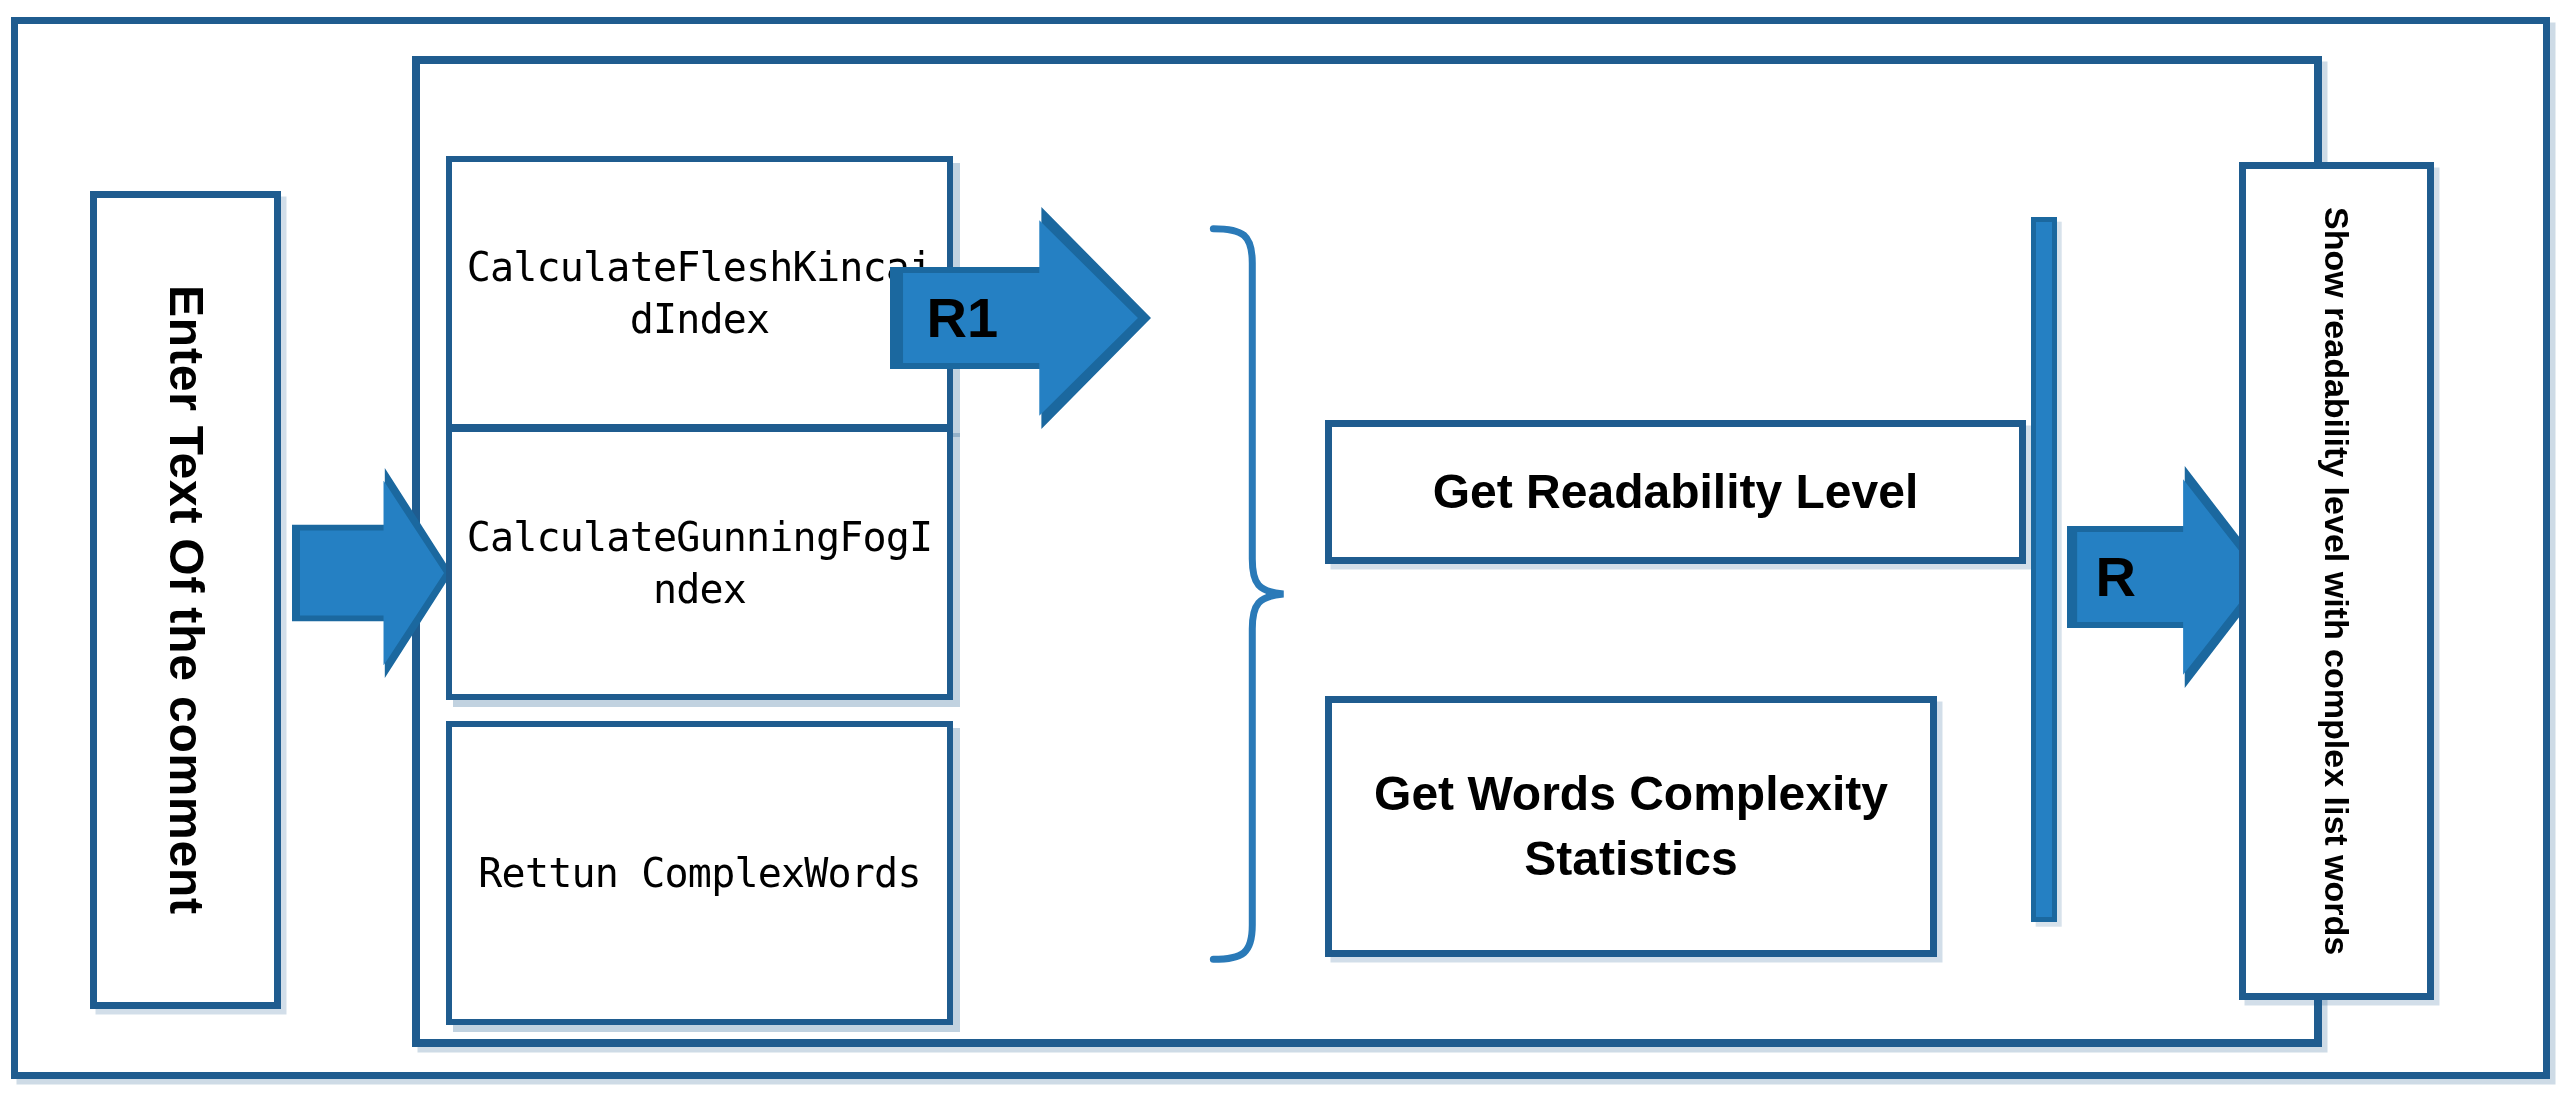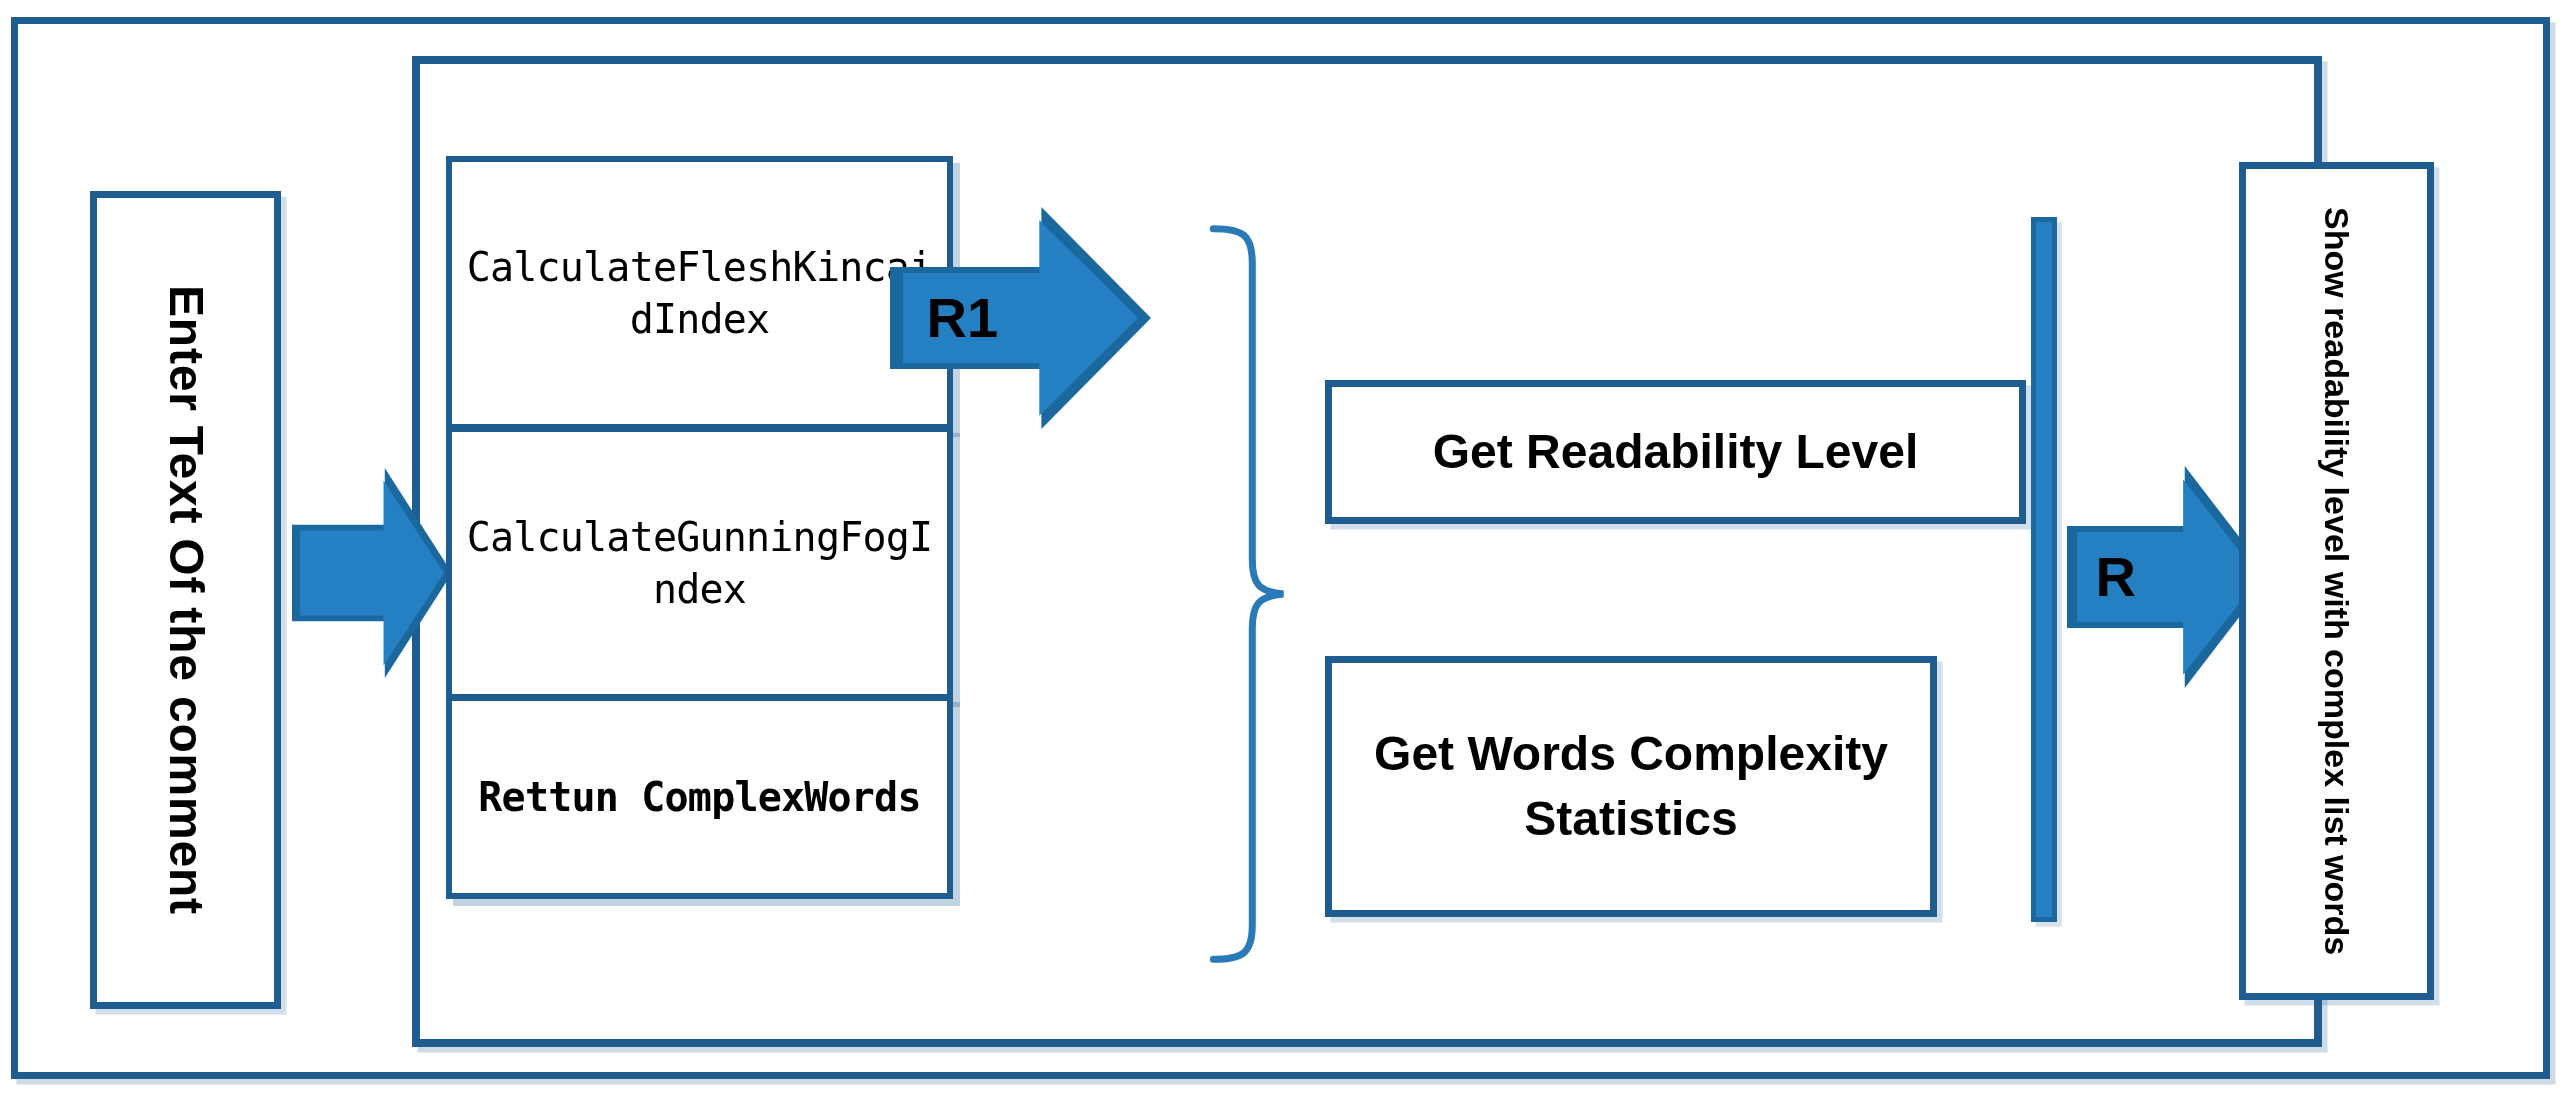"Get Readability Level" .rbox { margin-top: none -> 40px }
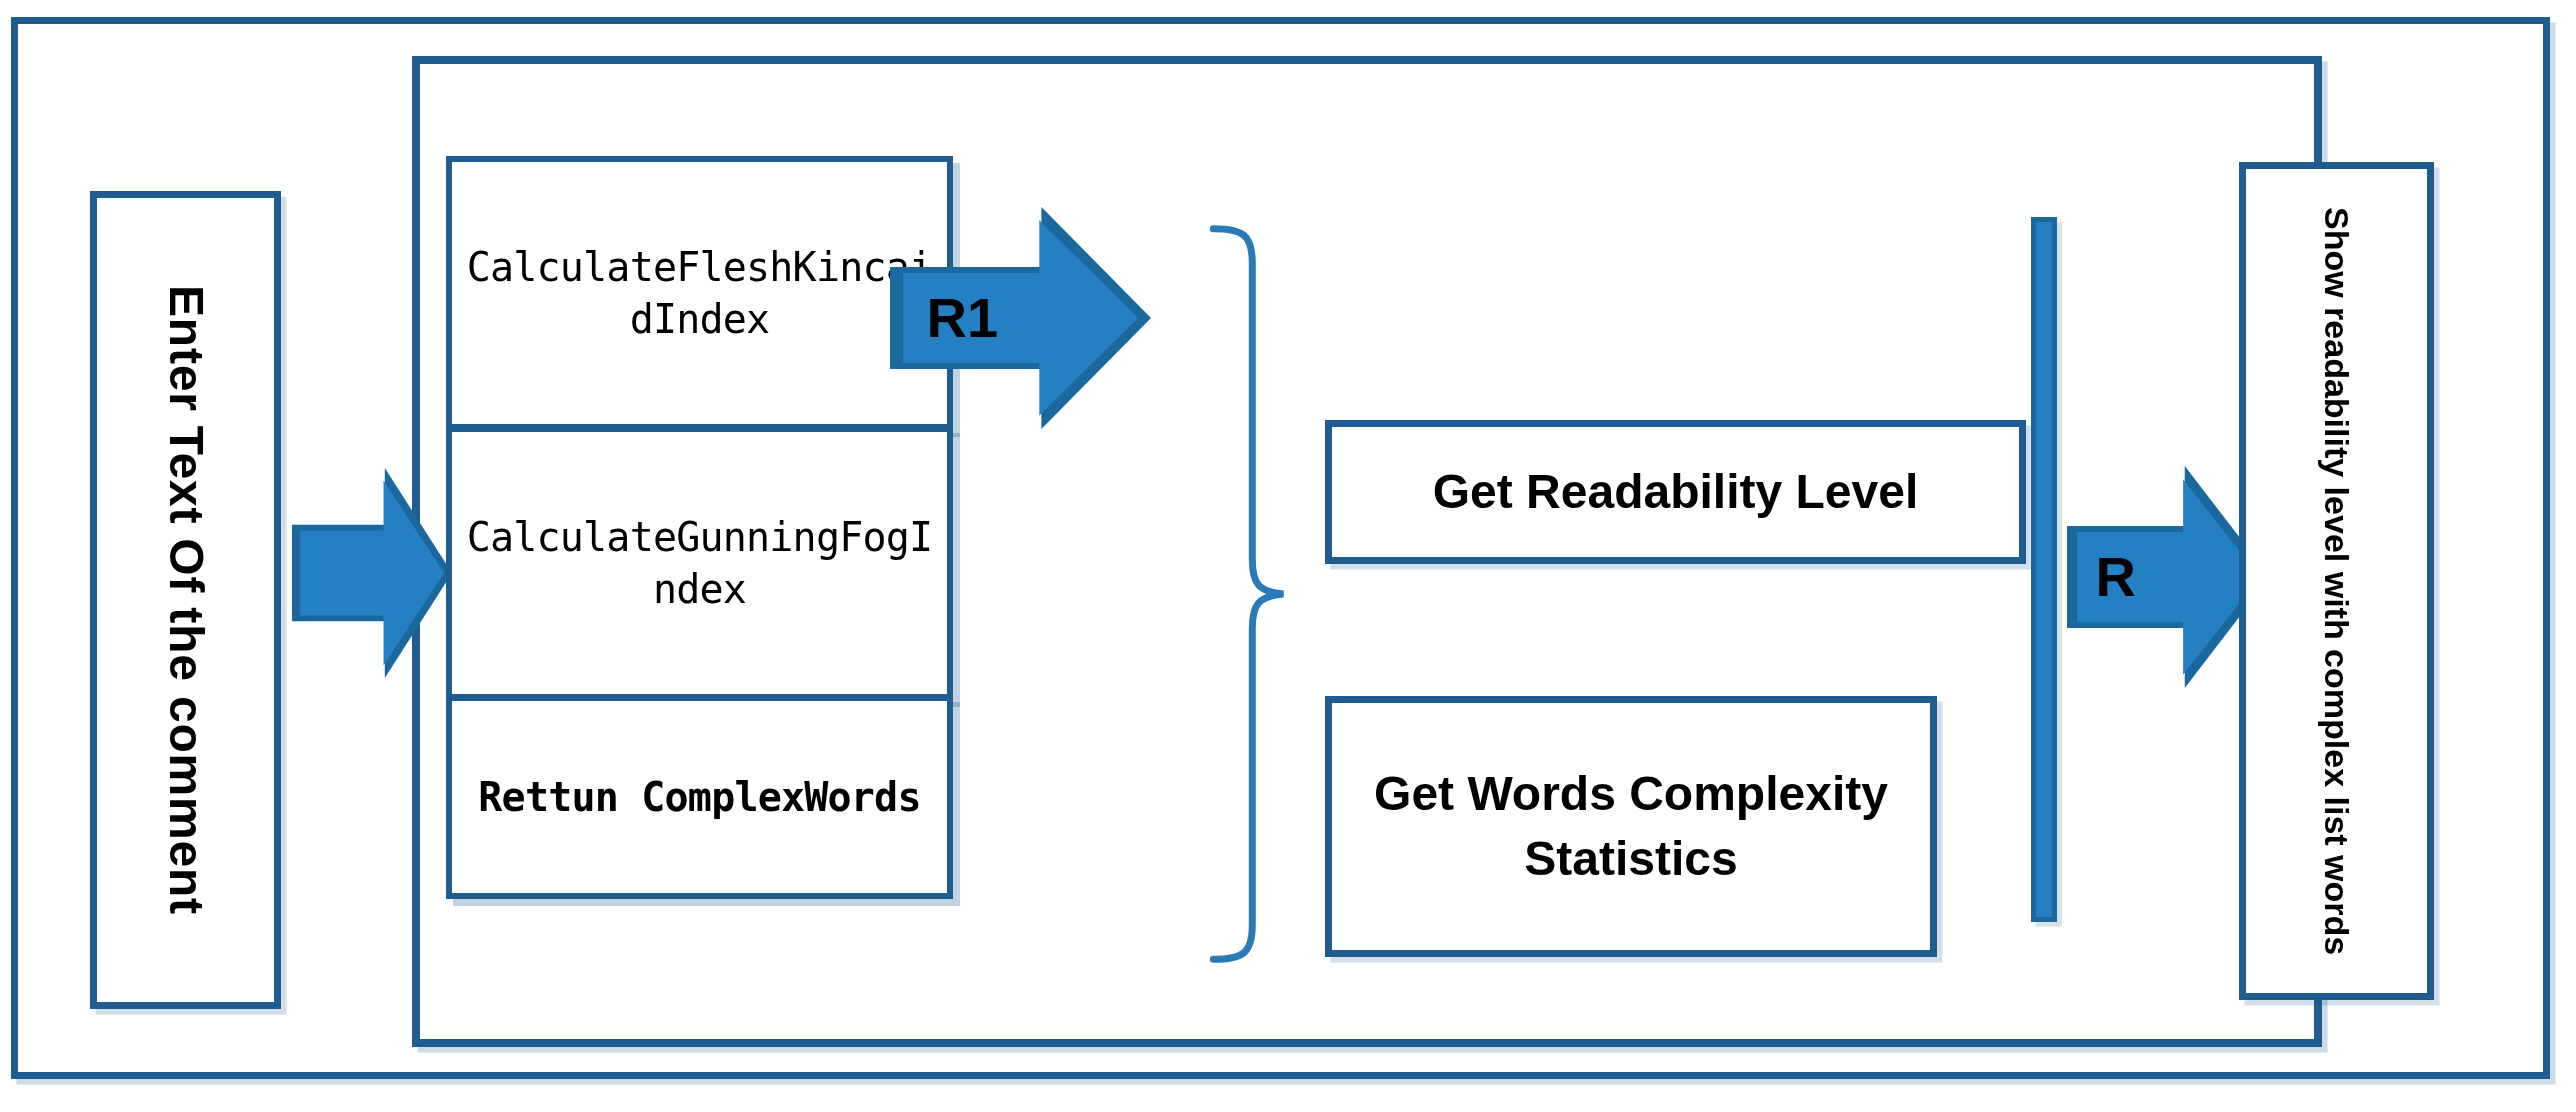"Rettun ComplexWords" div.box { font-weight: bold -> none; height: 204px -> 304px; top: 695px -> 721px }
